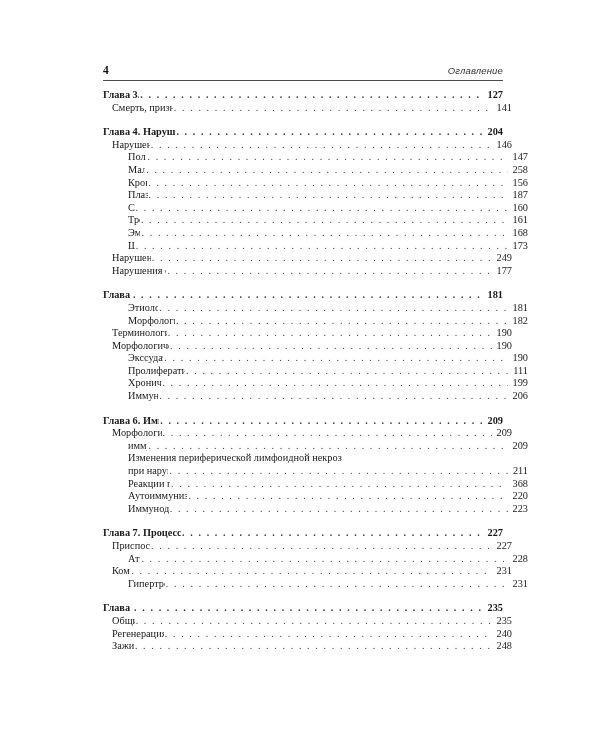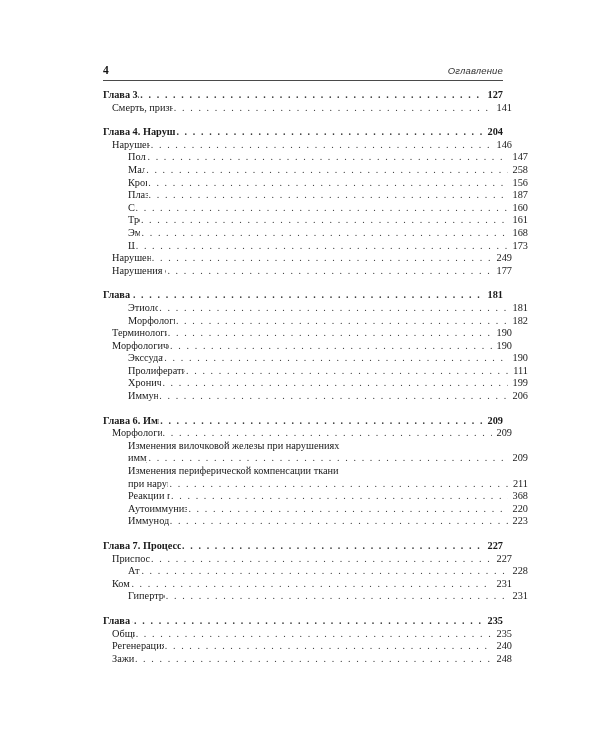"Изменения вилочковой железы при" div.entry { html: <div>Изменения вилочковой железы при нарушениях</div> -> none }
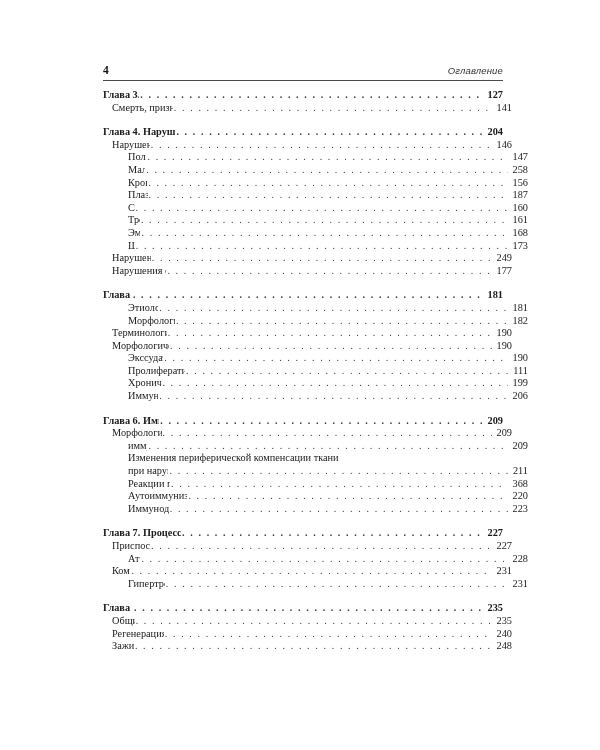"Изменения периферической компенсации" div.entry { text: компенсации ткани -> лимфоидной некроз }
